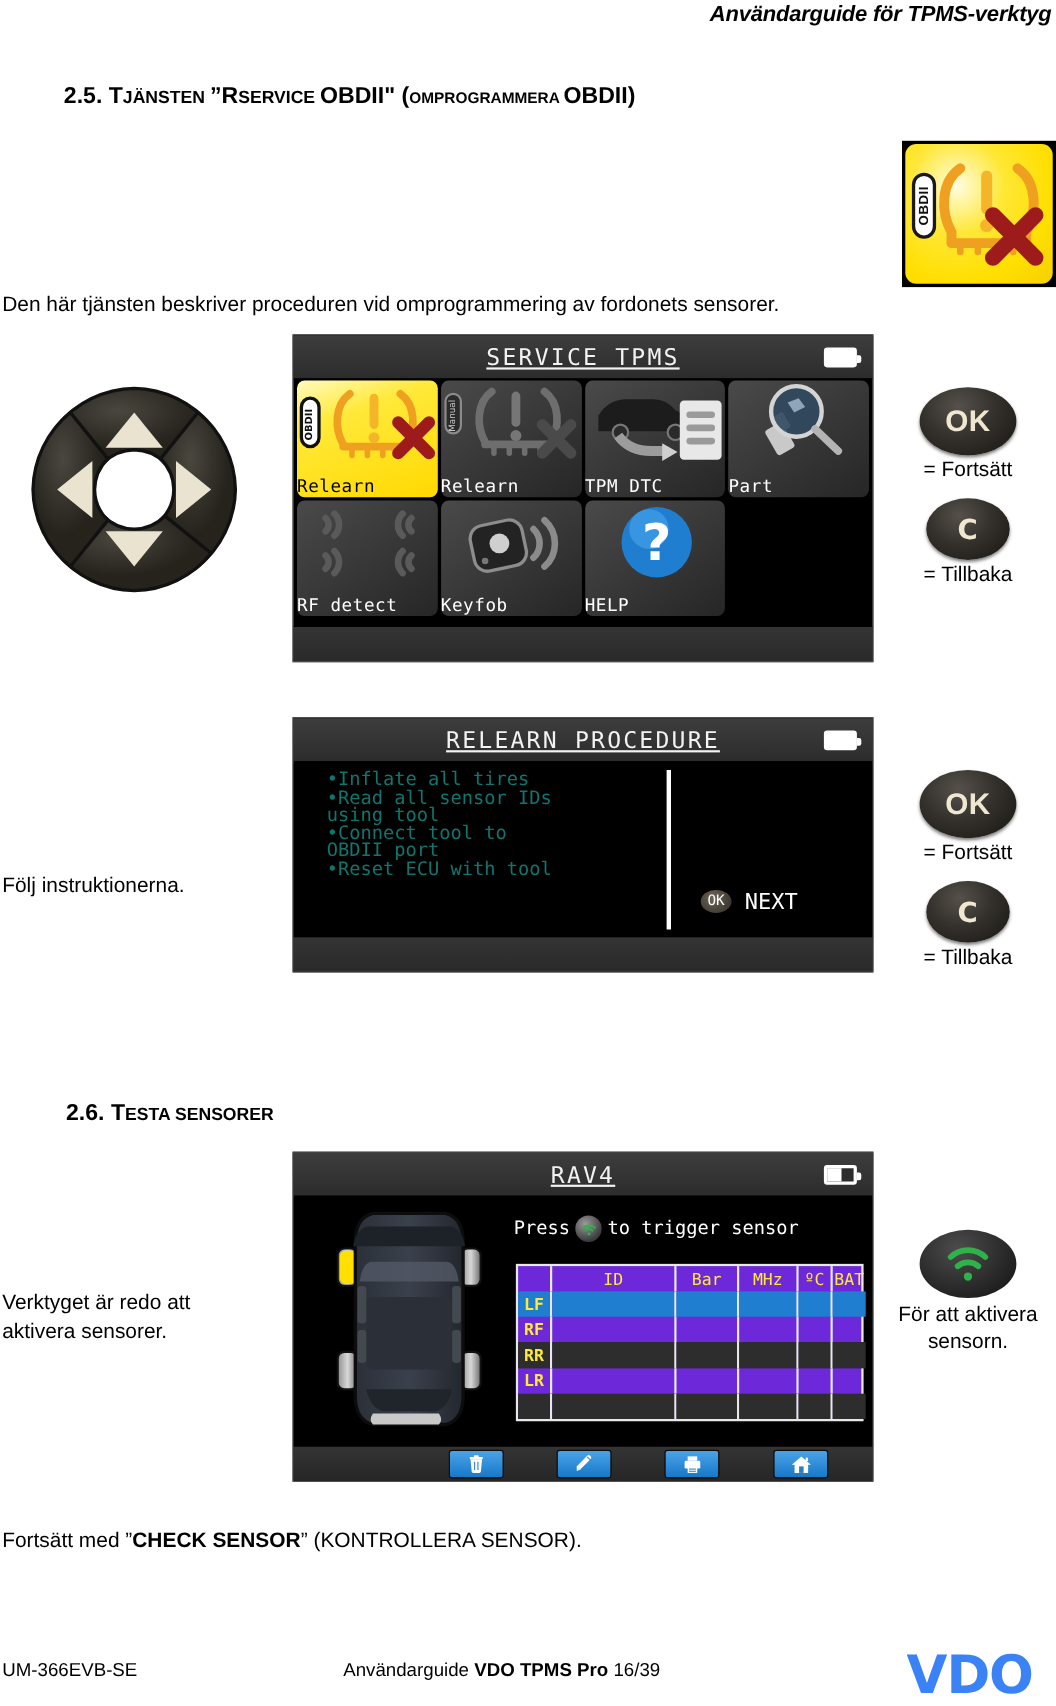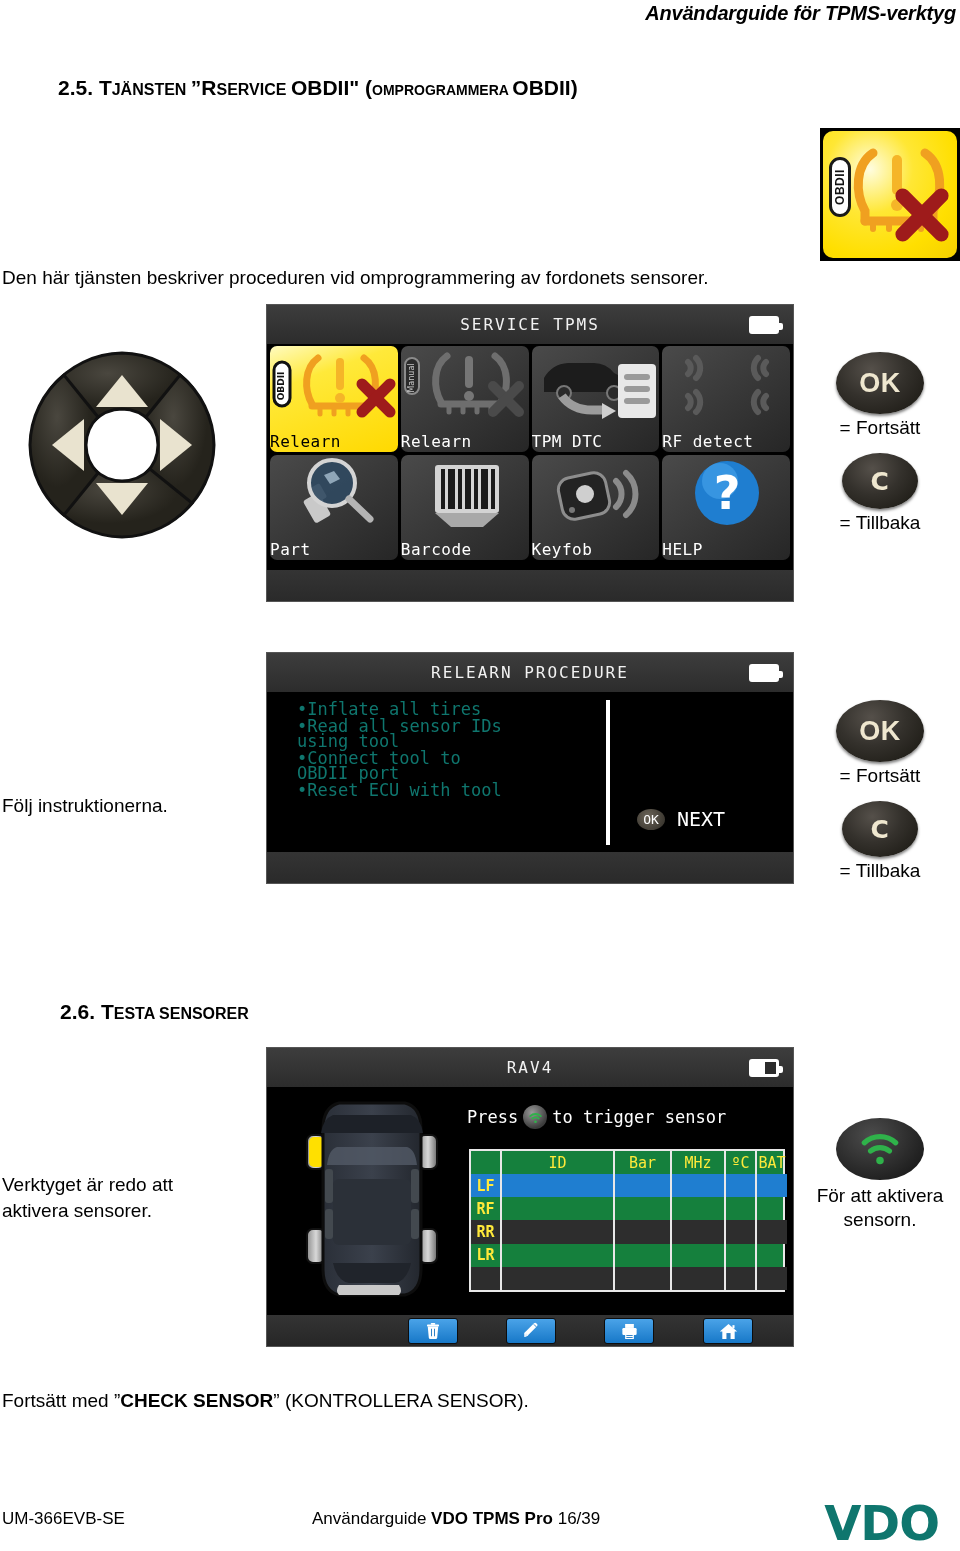"SERVICE TPMS" .screen-title .t { font-size: 16px -> 21px; text-decoration: none -> underline }
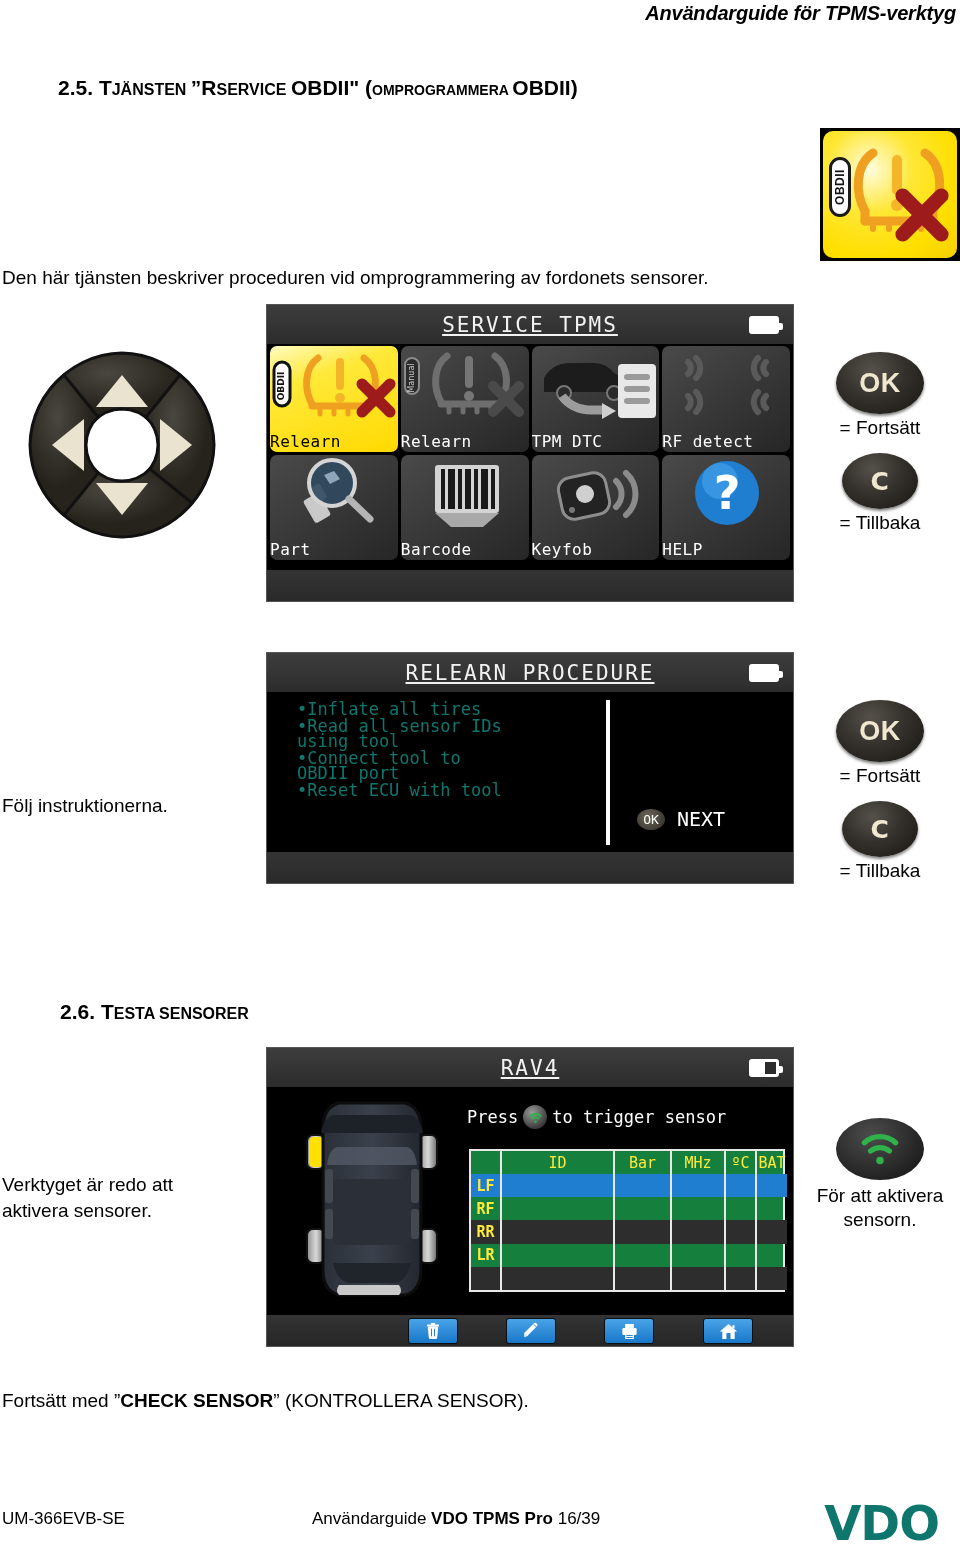"RF detect" div.menu-cell { order: before "Part" -> after "Part" }
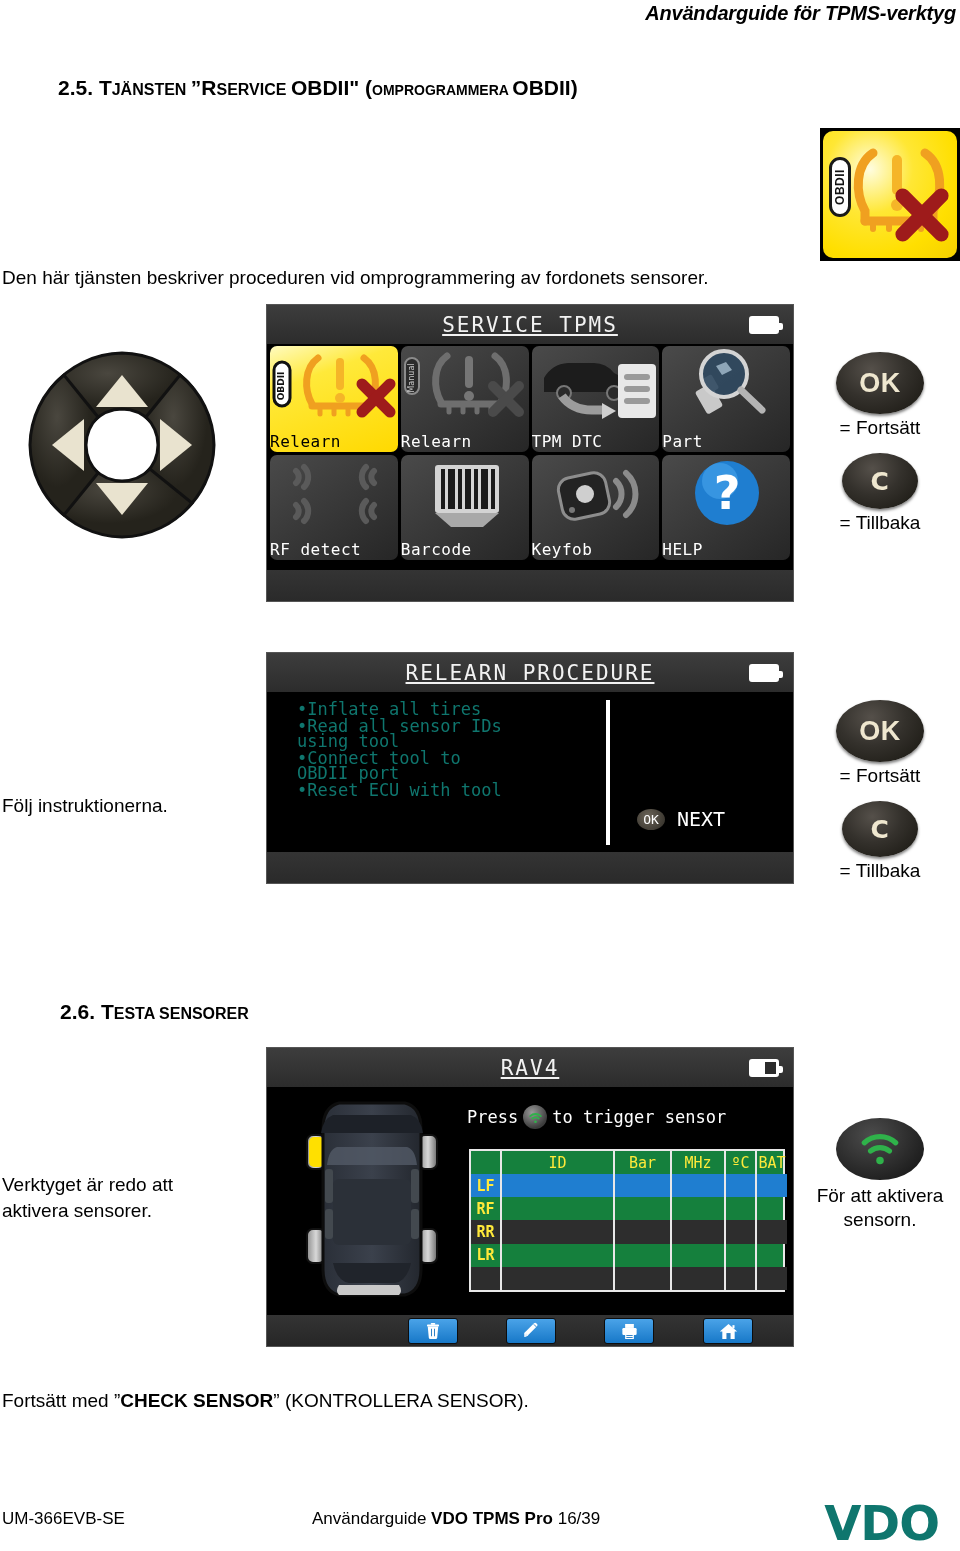"Barcode" div.menu-cell { html: <div> <svg> <rect></rect> <g> <rect></rect> <rect></rect> <rect></rect> <rect></rect> <rect></rect> <rect></rect> <rect></rect> </g> <path></path> </svg> <span>Barcode</span> </div> -> none }
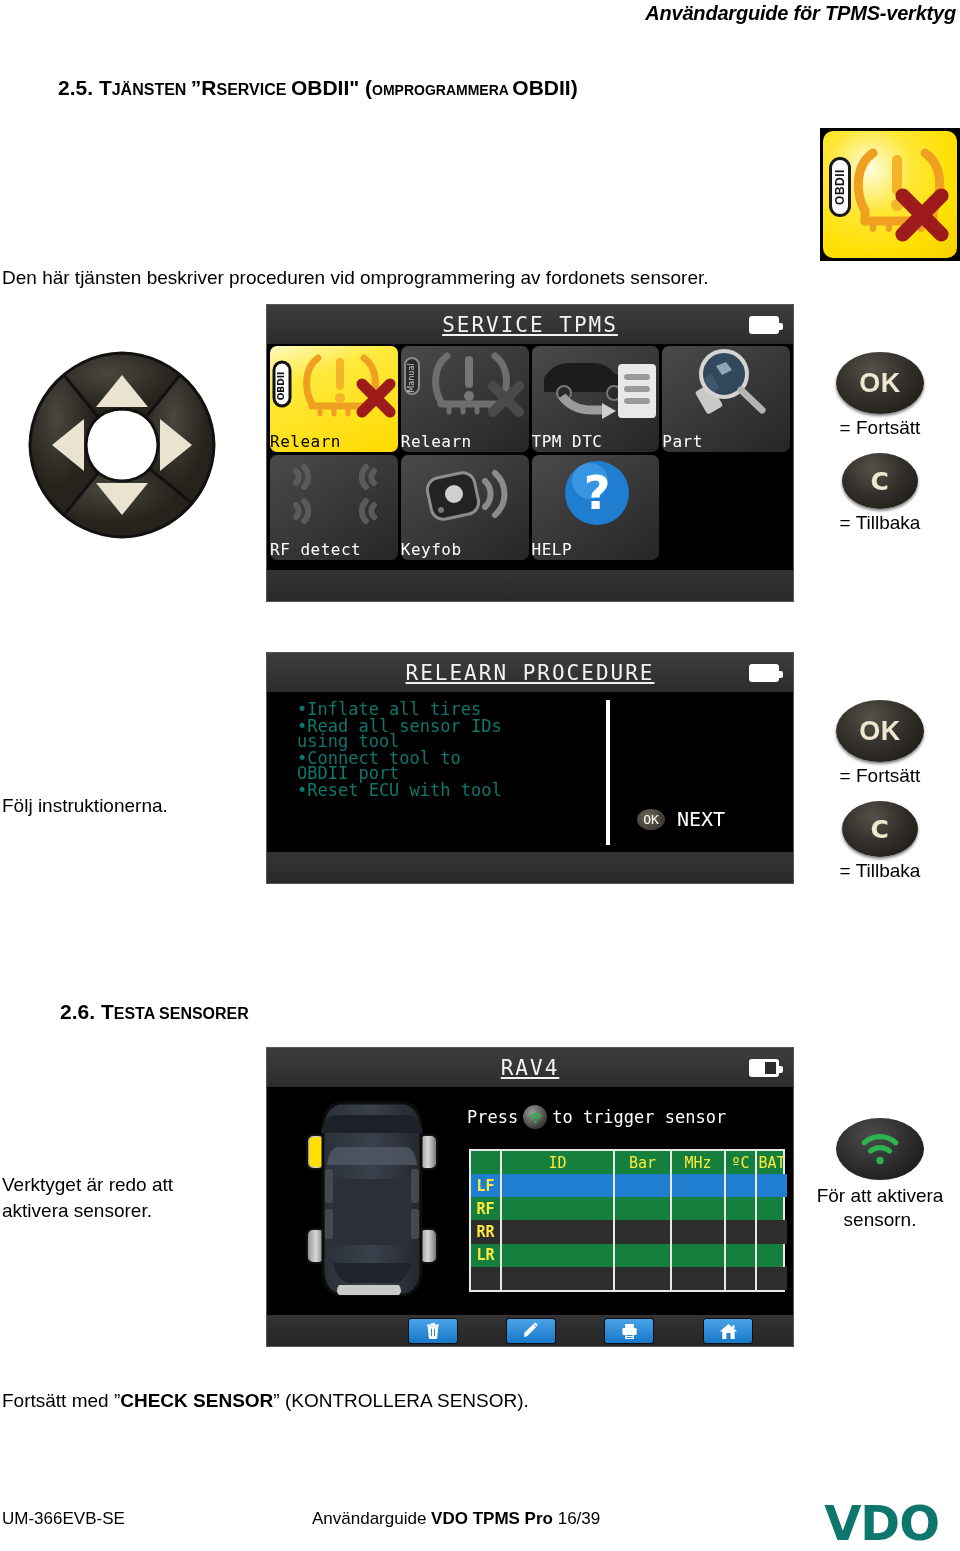"ID" .sensor-table { background: #15803d -> #6d28d9 }
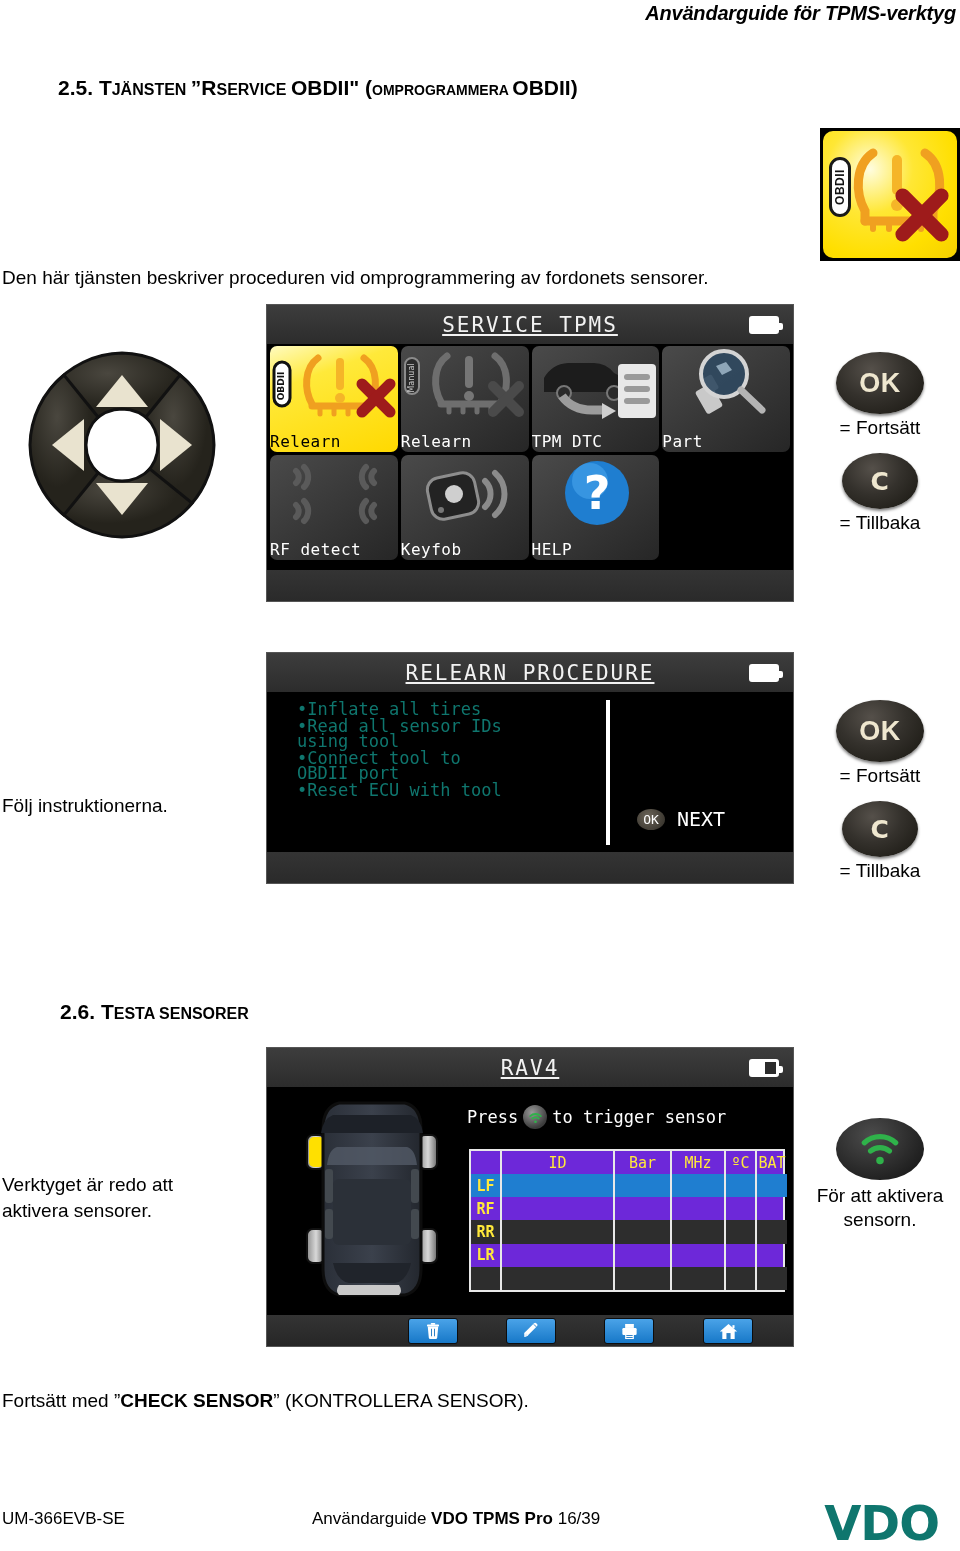"VDO" #footer-logo { color: #0f766e -> #3b82f6 }
